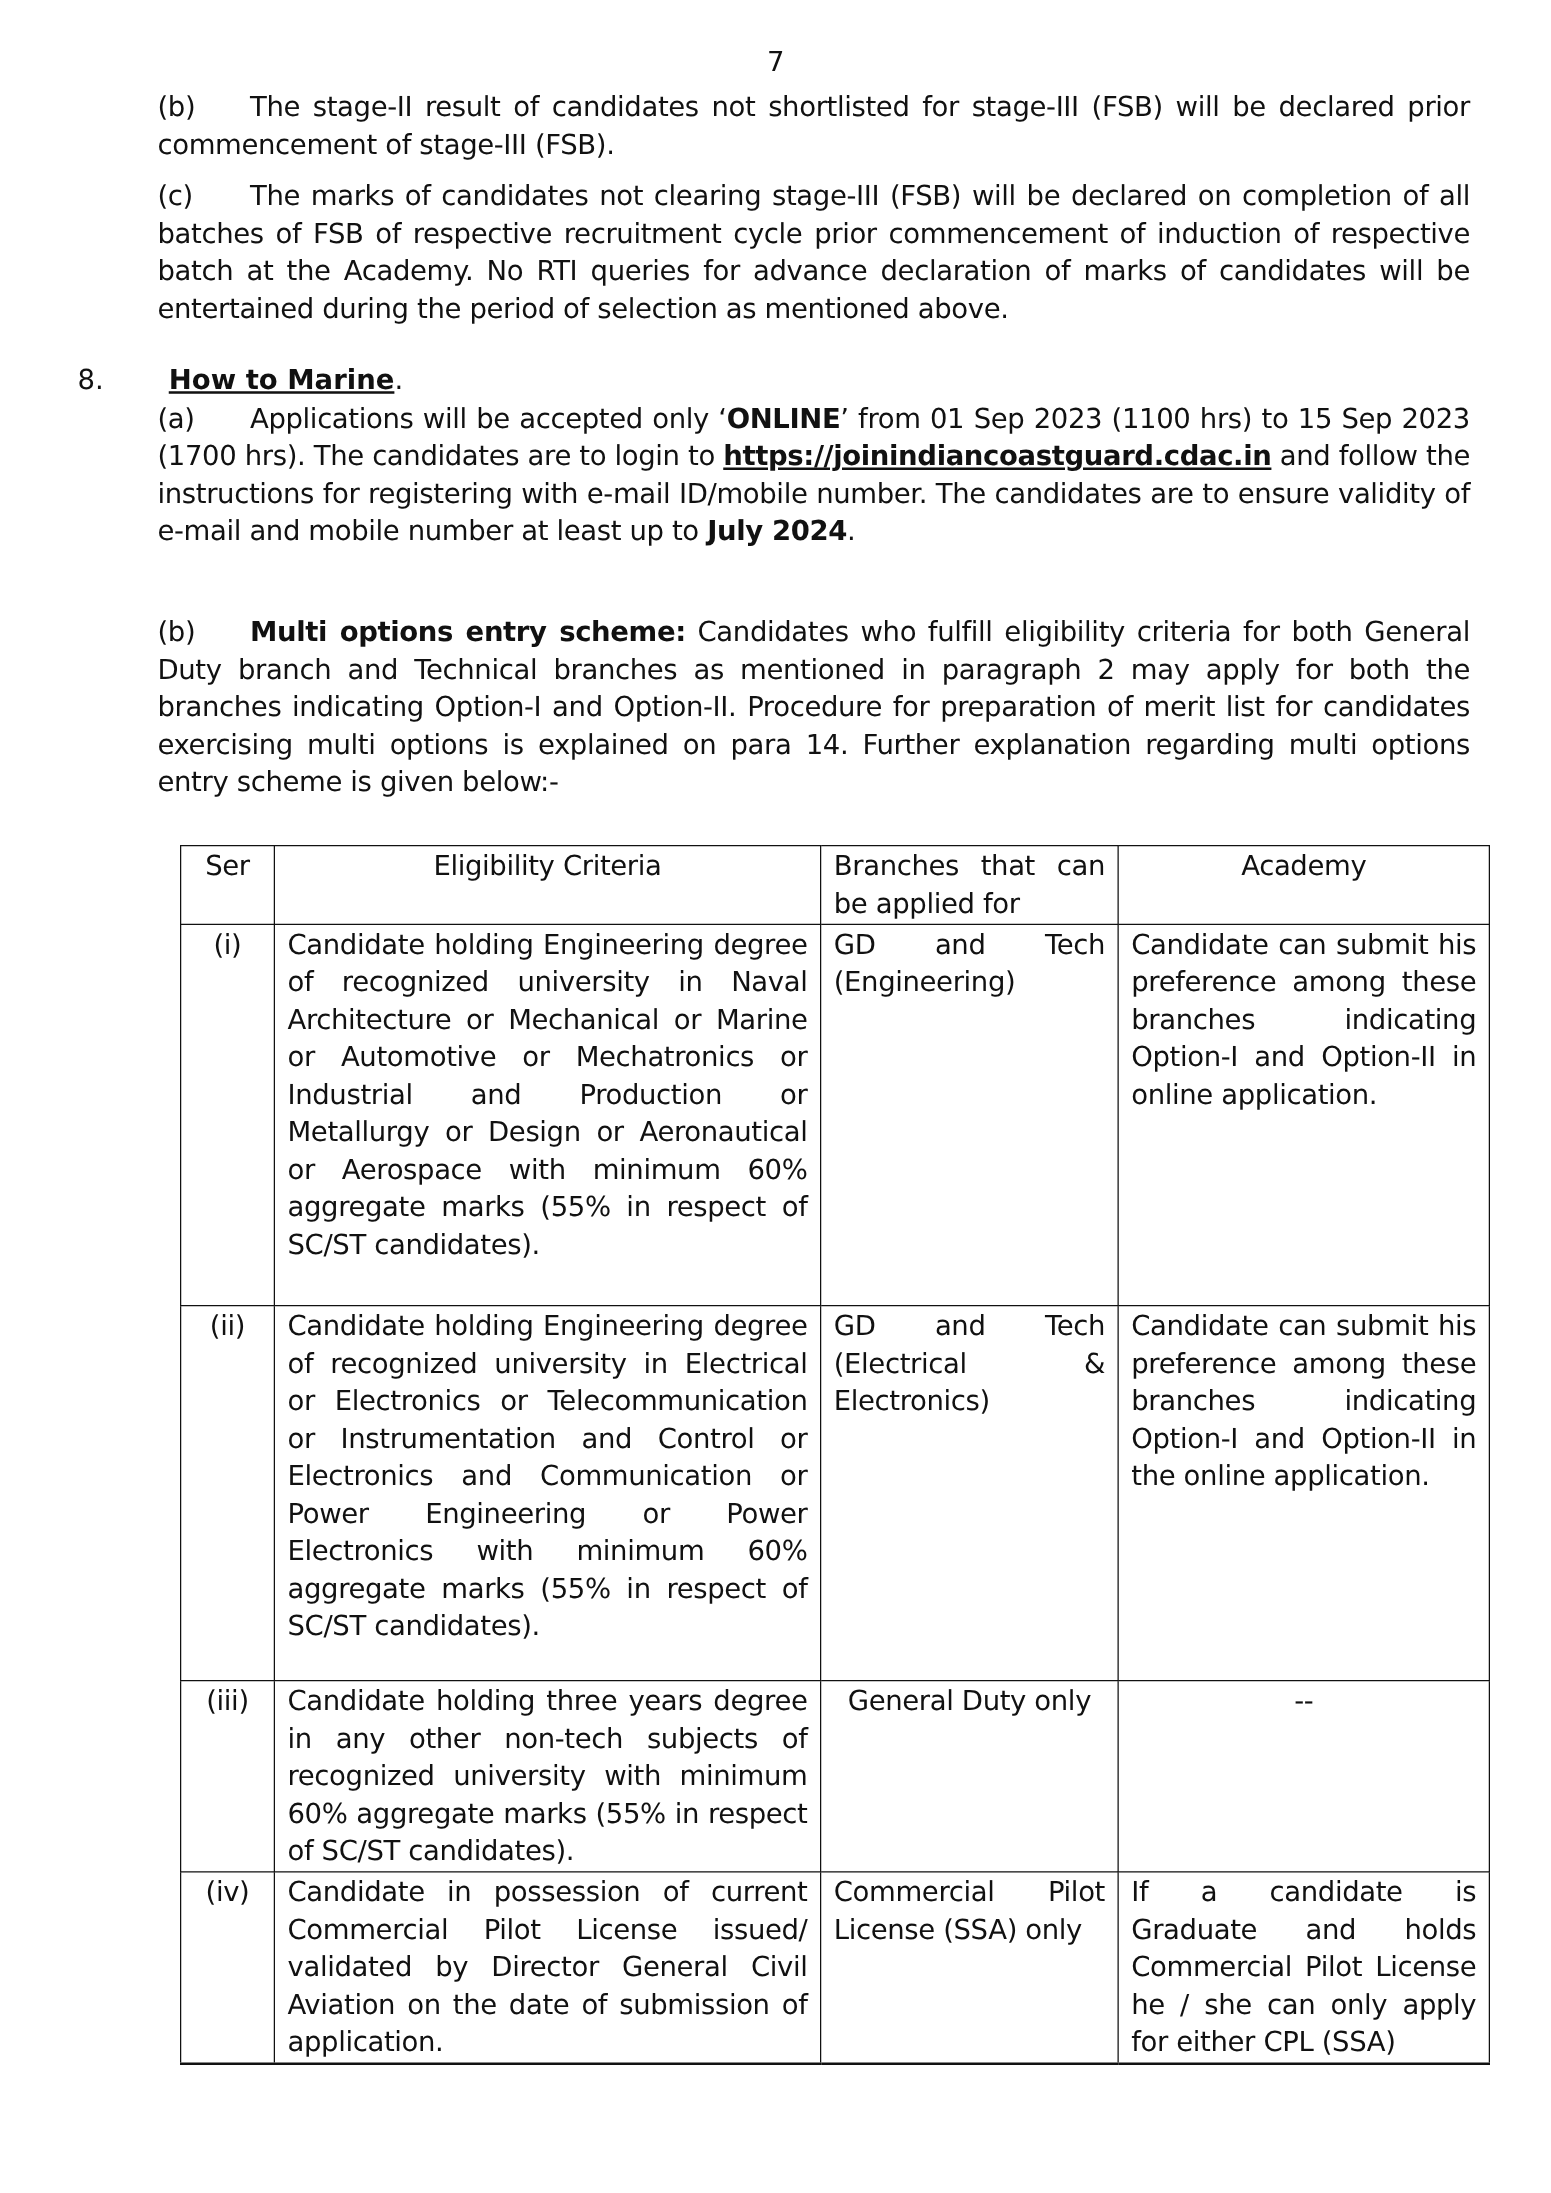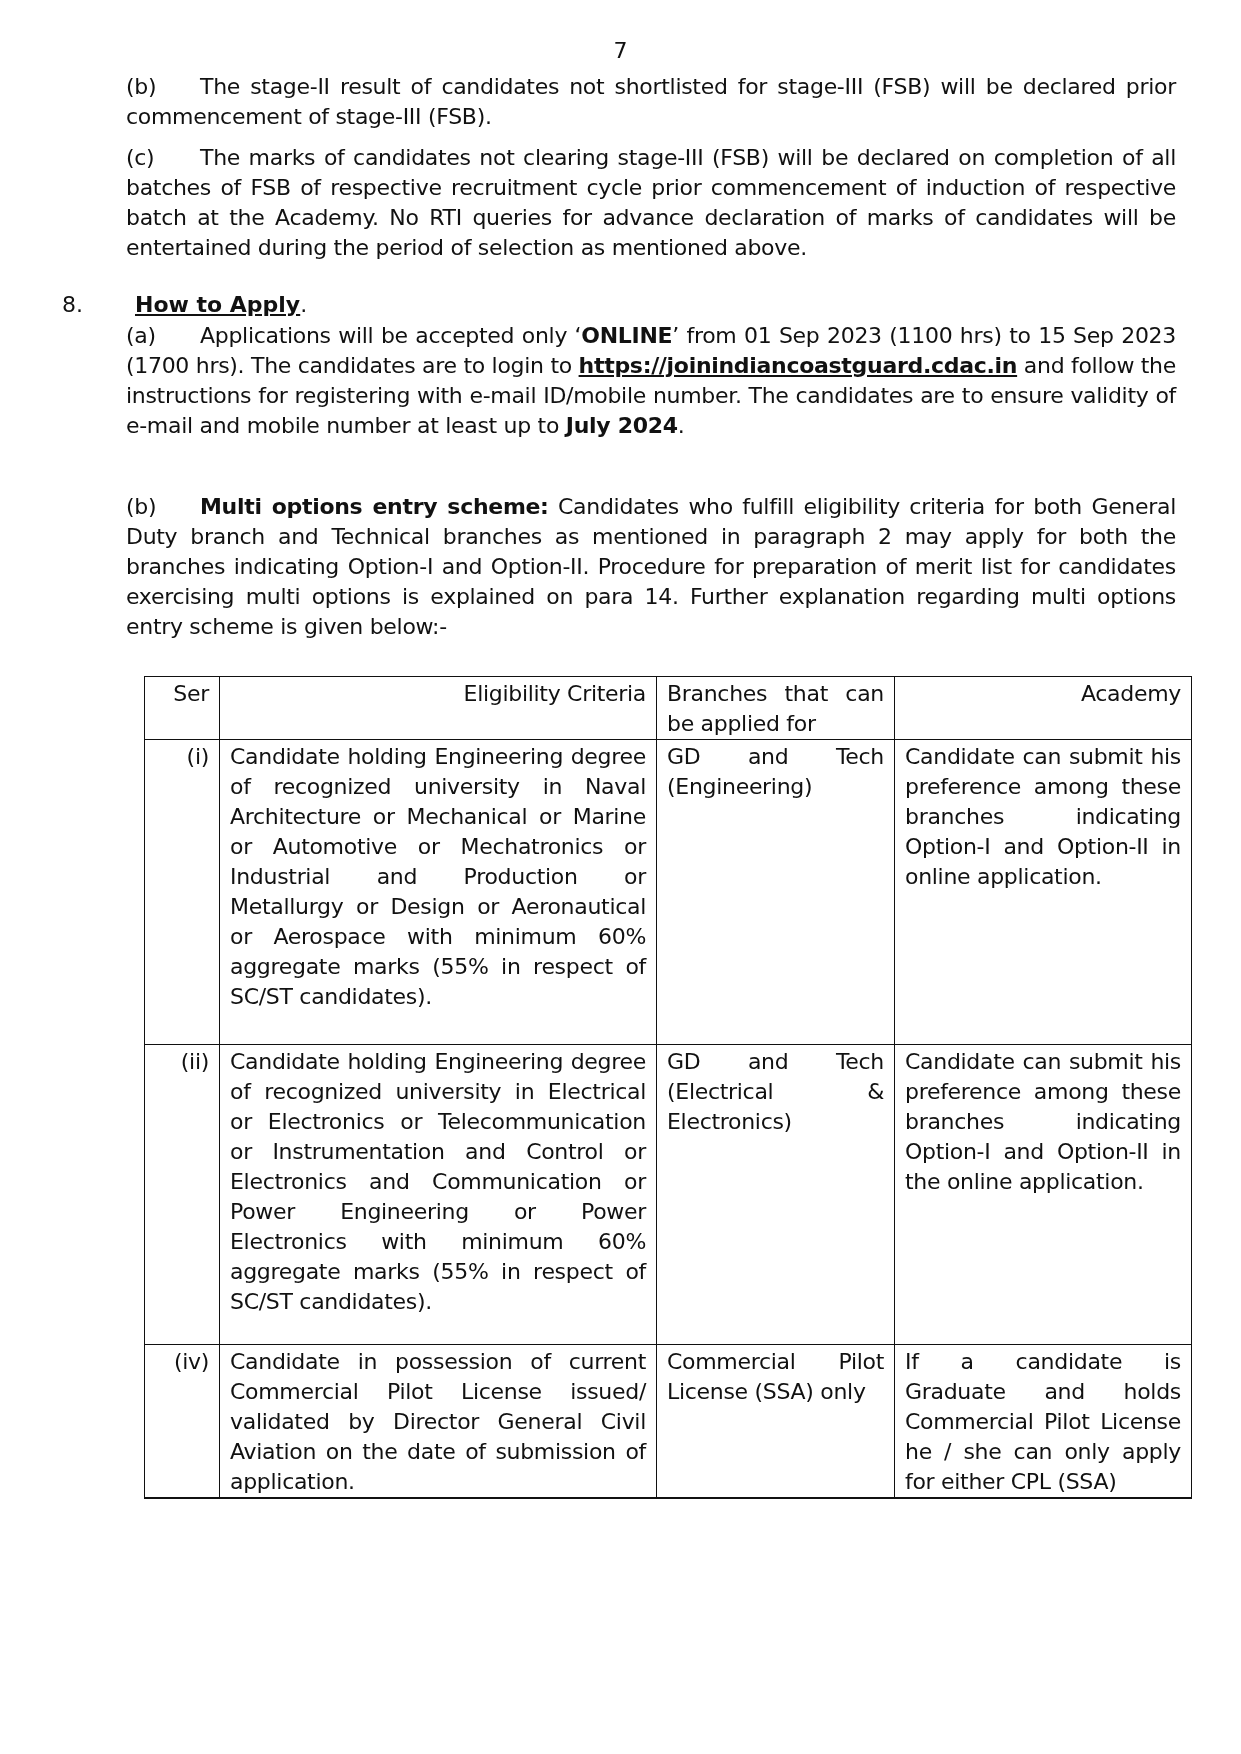"How to Apply" u { text: Apply -> Marine }
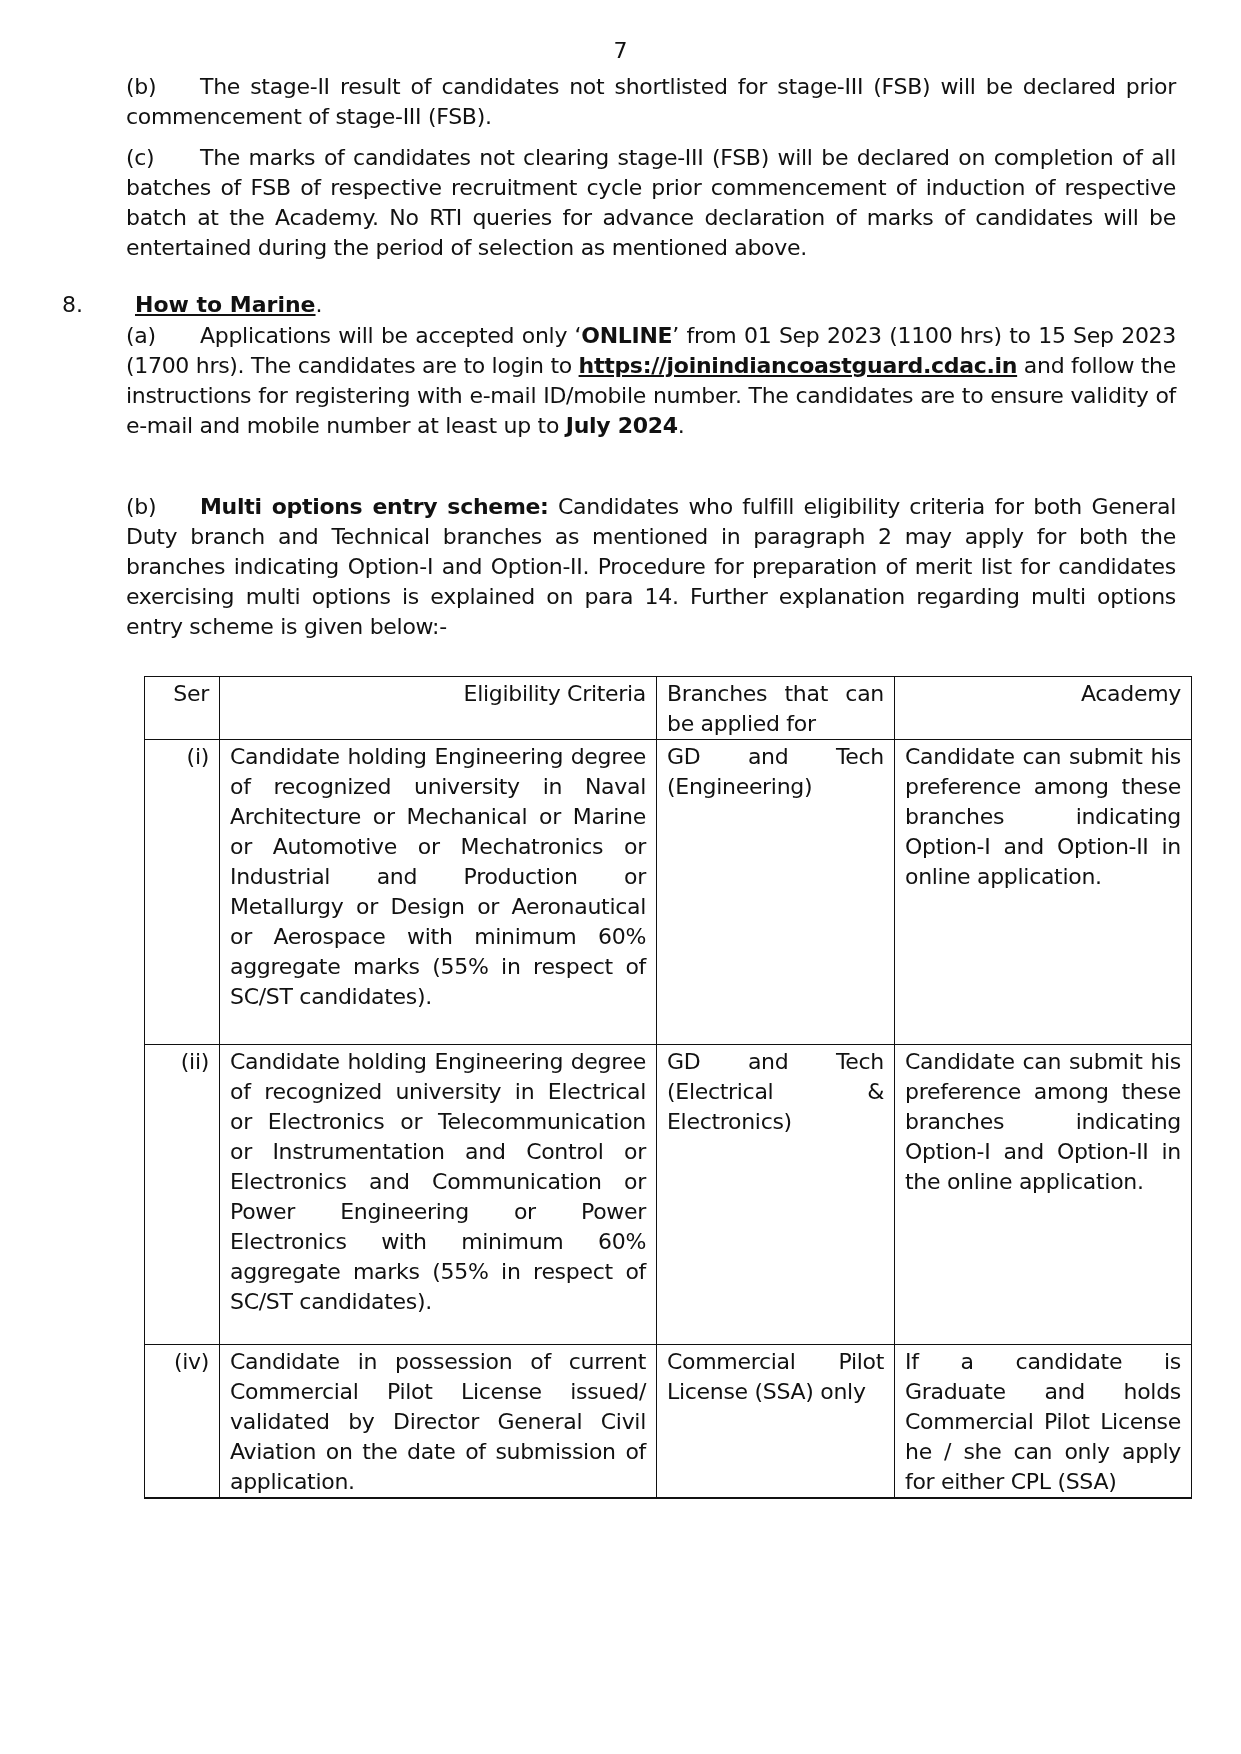"Ser" table.elig td, table.elig th { text-align: right -> center }
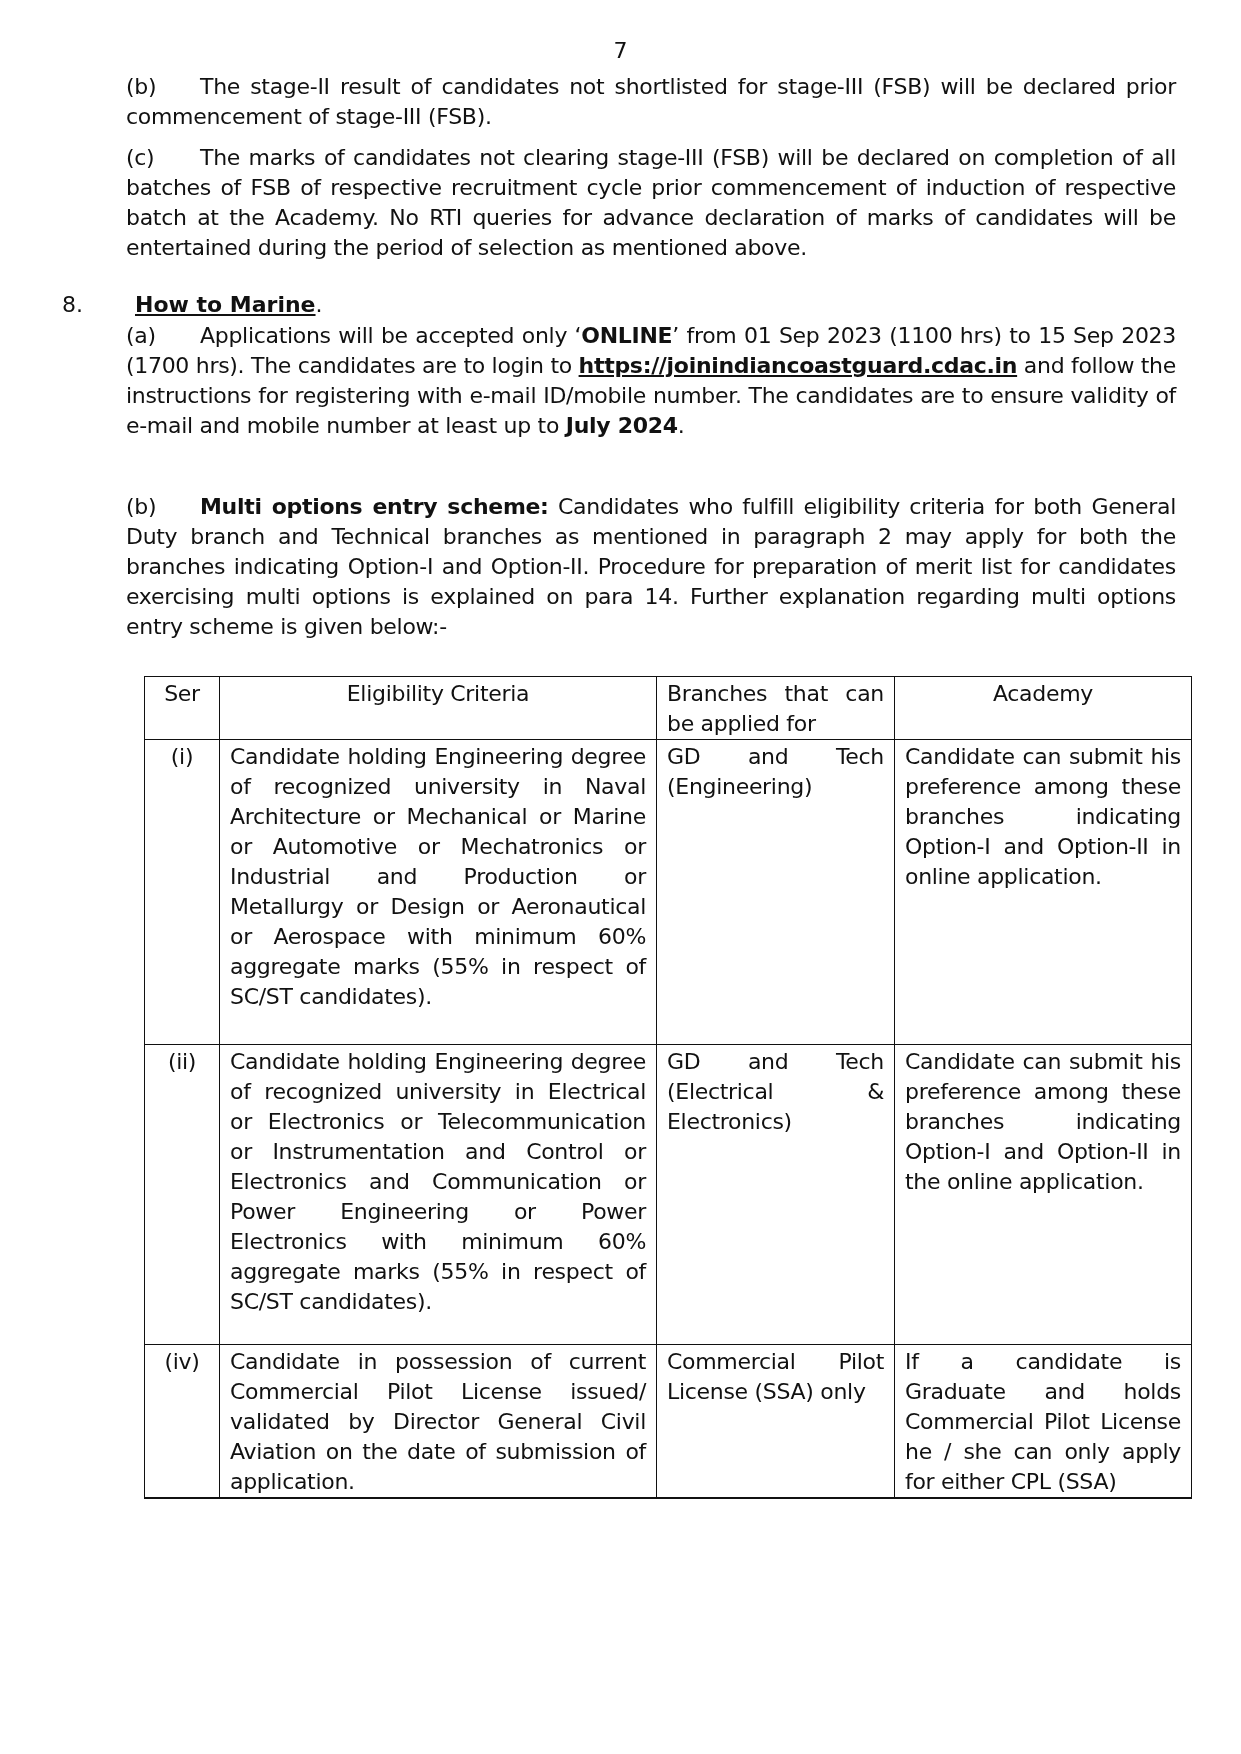"(iii)" tr { html: none -> <tr> <td>(iii)</td> <td>Candidate holding three years degree in any other non-tech subjects of recognized university with minimum 60% aggregate marks (55% in respect of SC/ST candidates).</td> <td>General Duty only</td> <td>--</td> </tr> }
